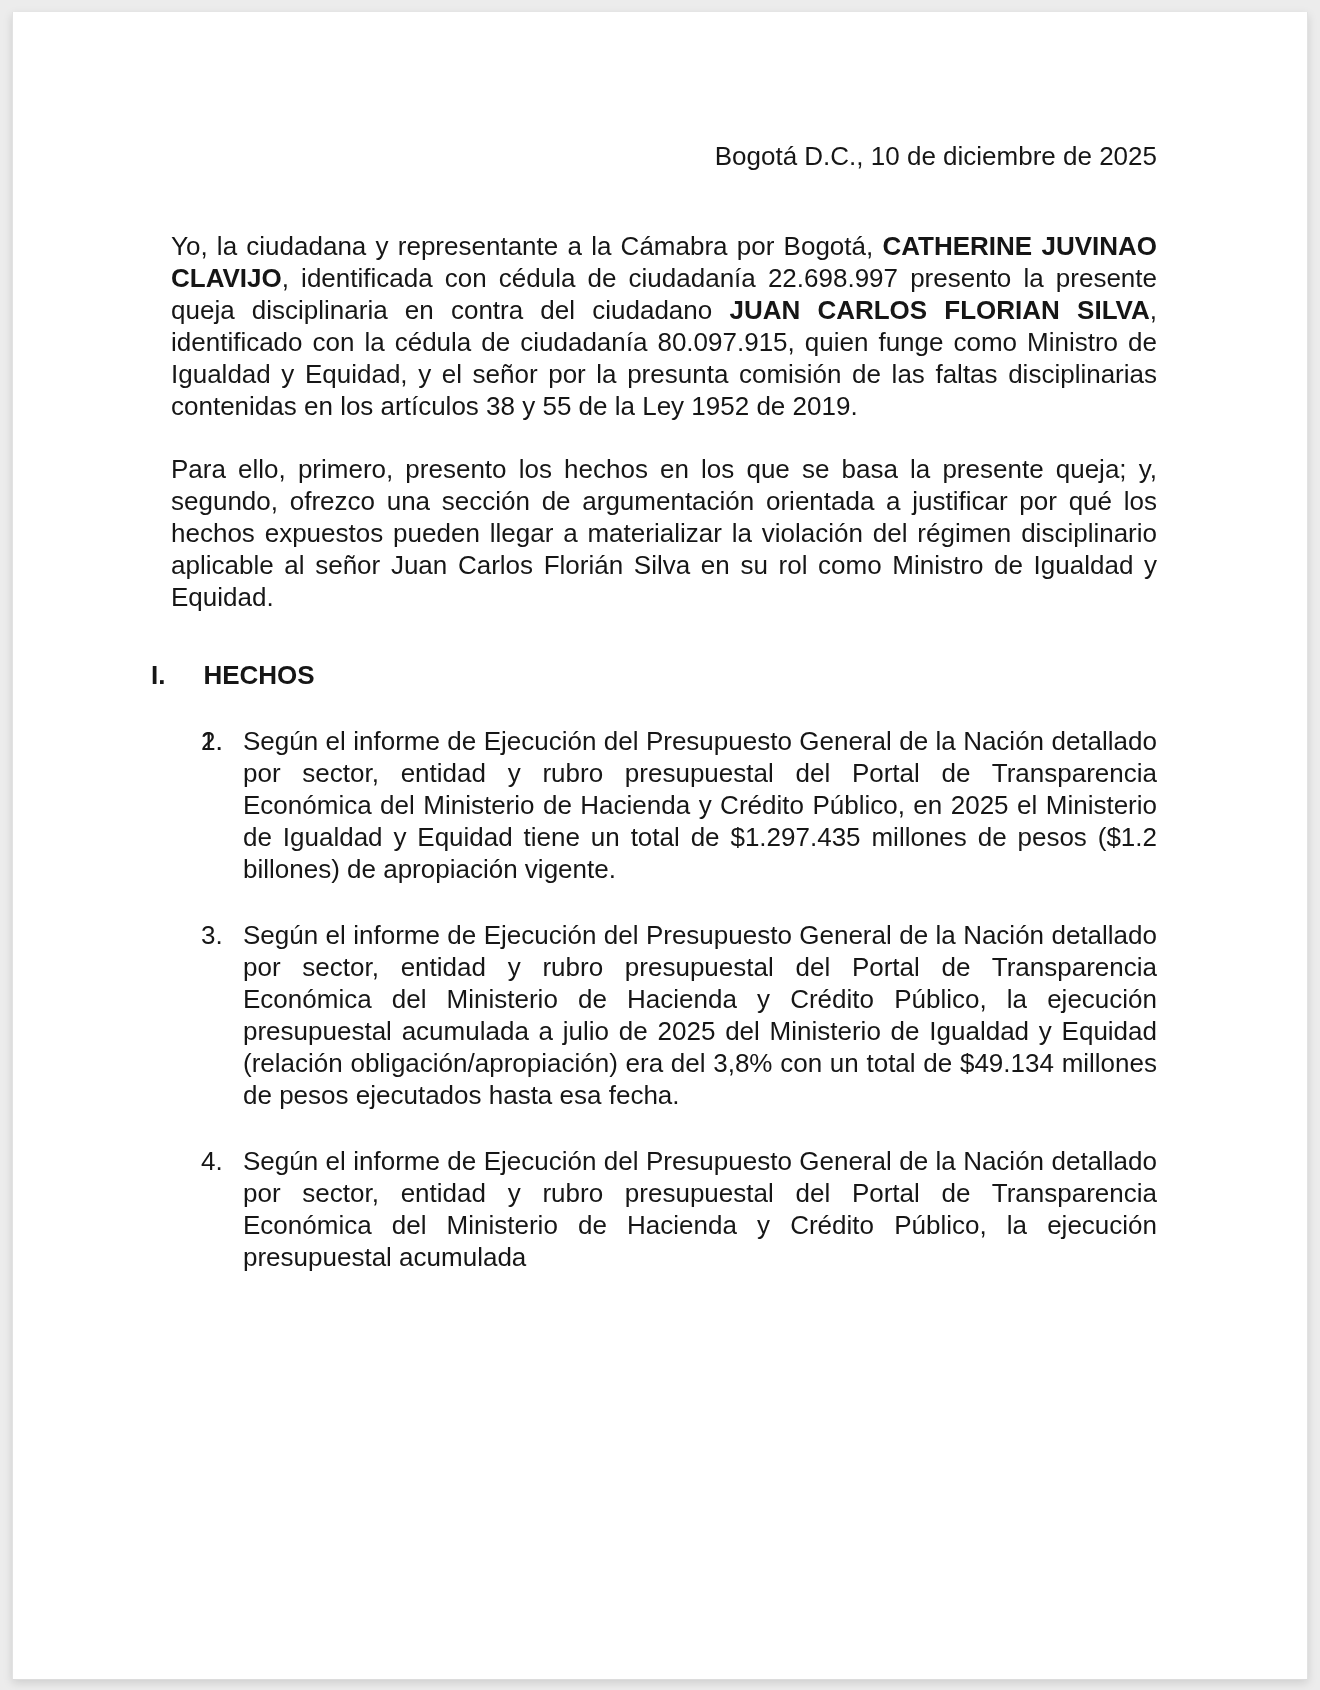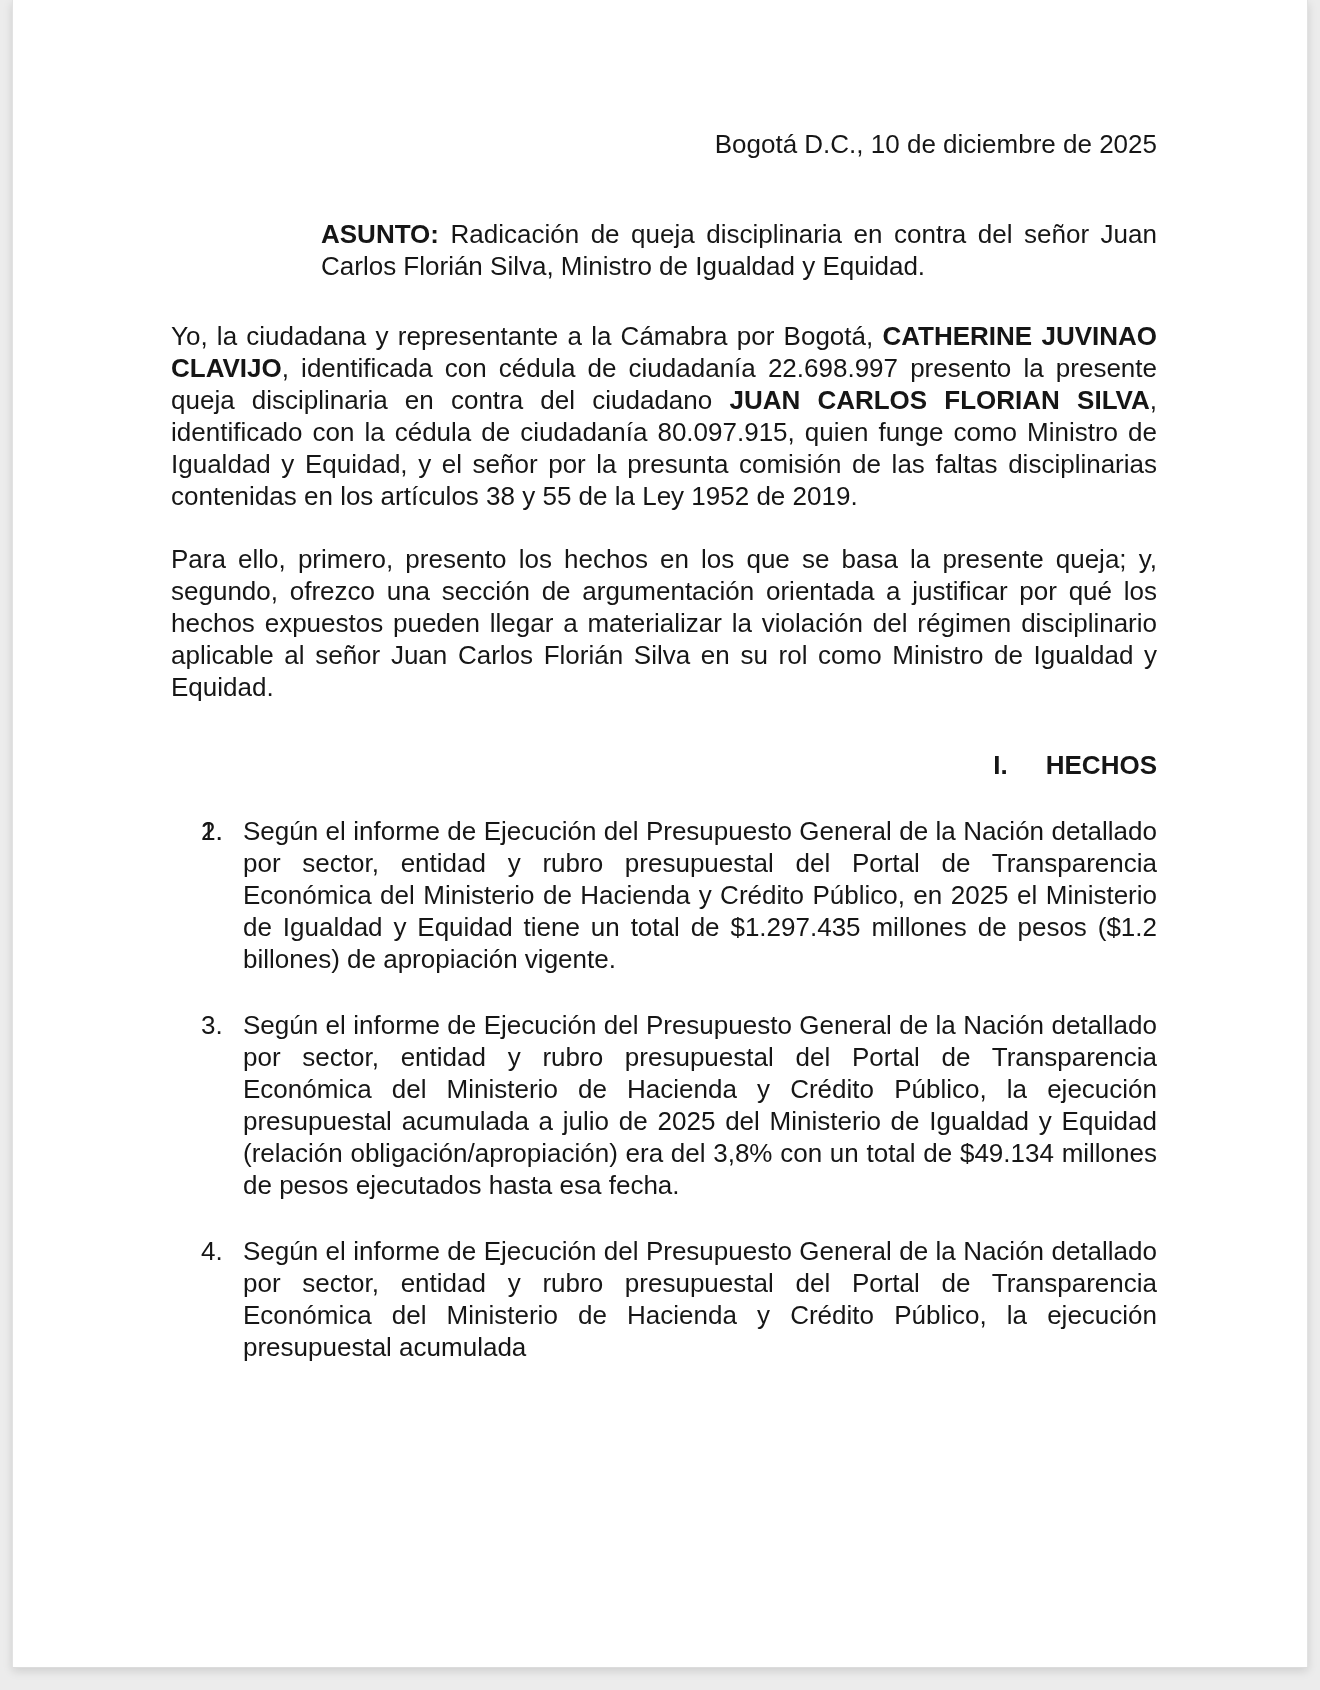"Bogotá D.C., 10 de diciembre" .page { top: 0 -> 12px }
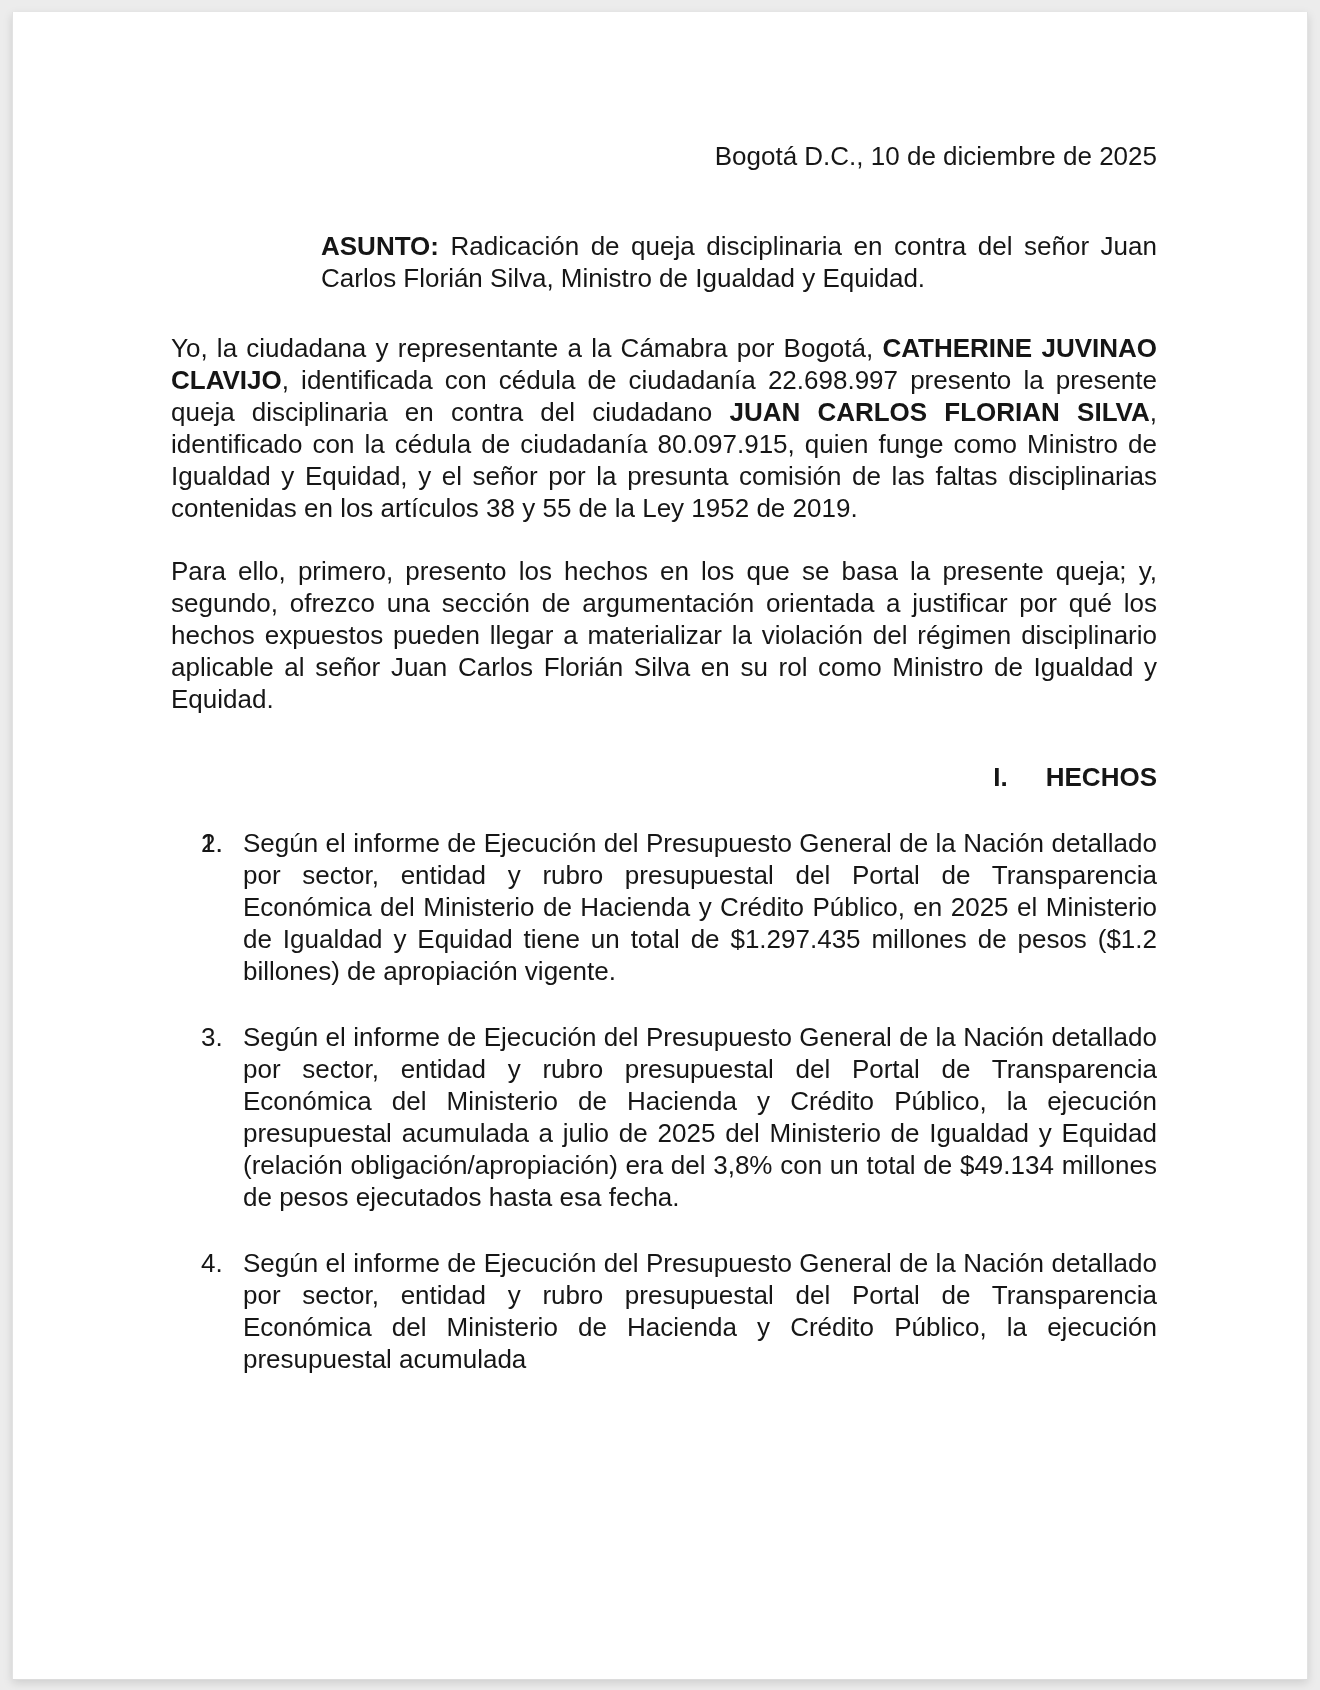"ASUNTO: Radicación de queja" p.subject-paragraph { html: <p><b>ASUNTO:</b> <span>Radicación de queja disciplinaria en contra del señor Juan Carlos Florián Silva, Ministro de Igualdad y Equidad.</span></p> -> none }
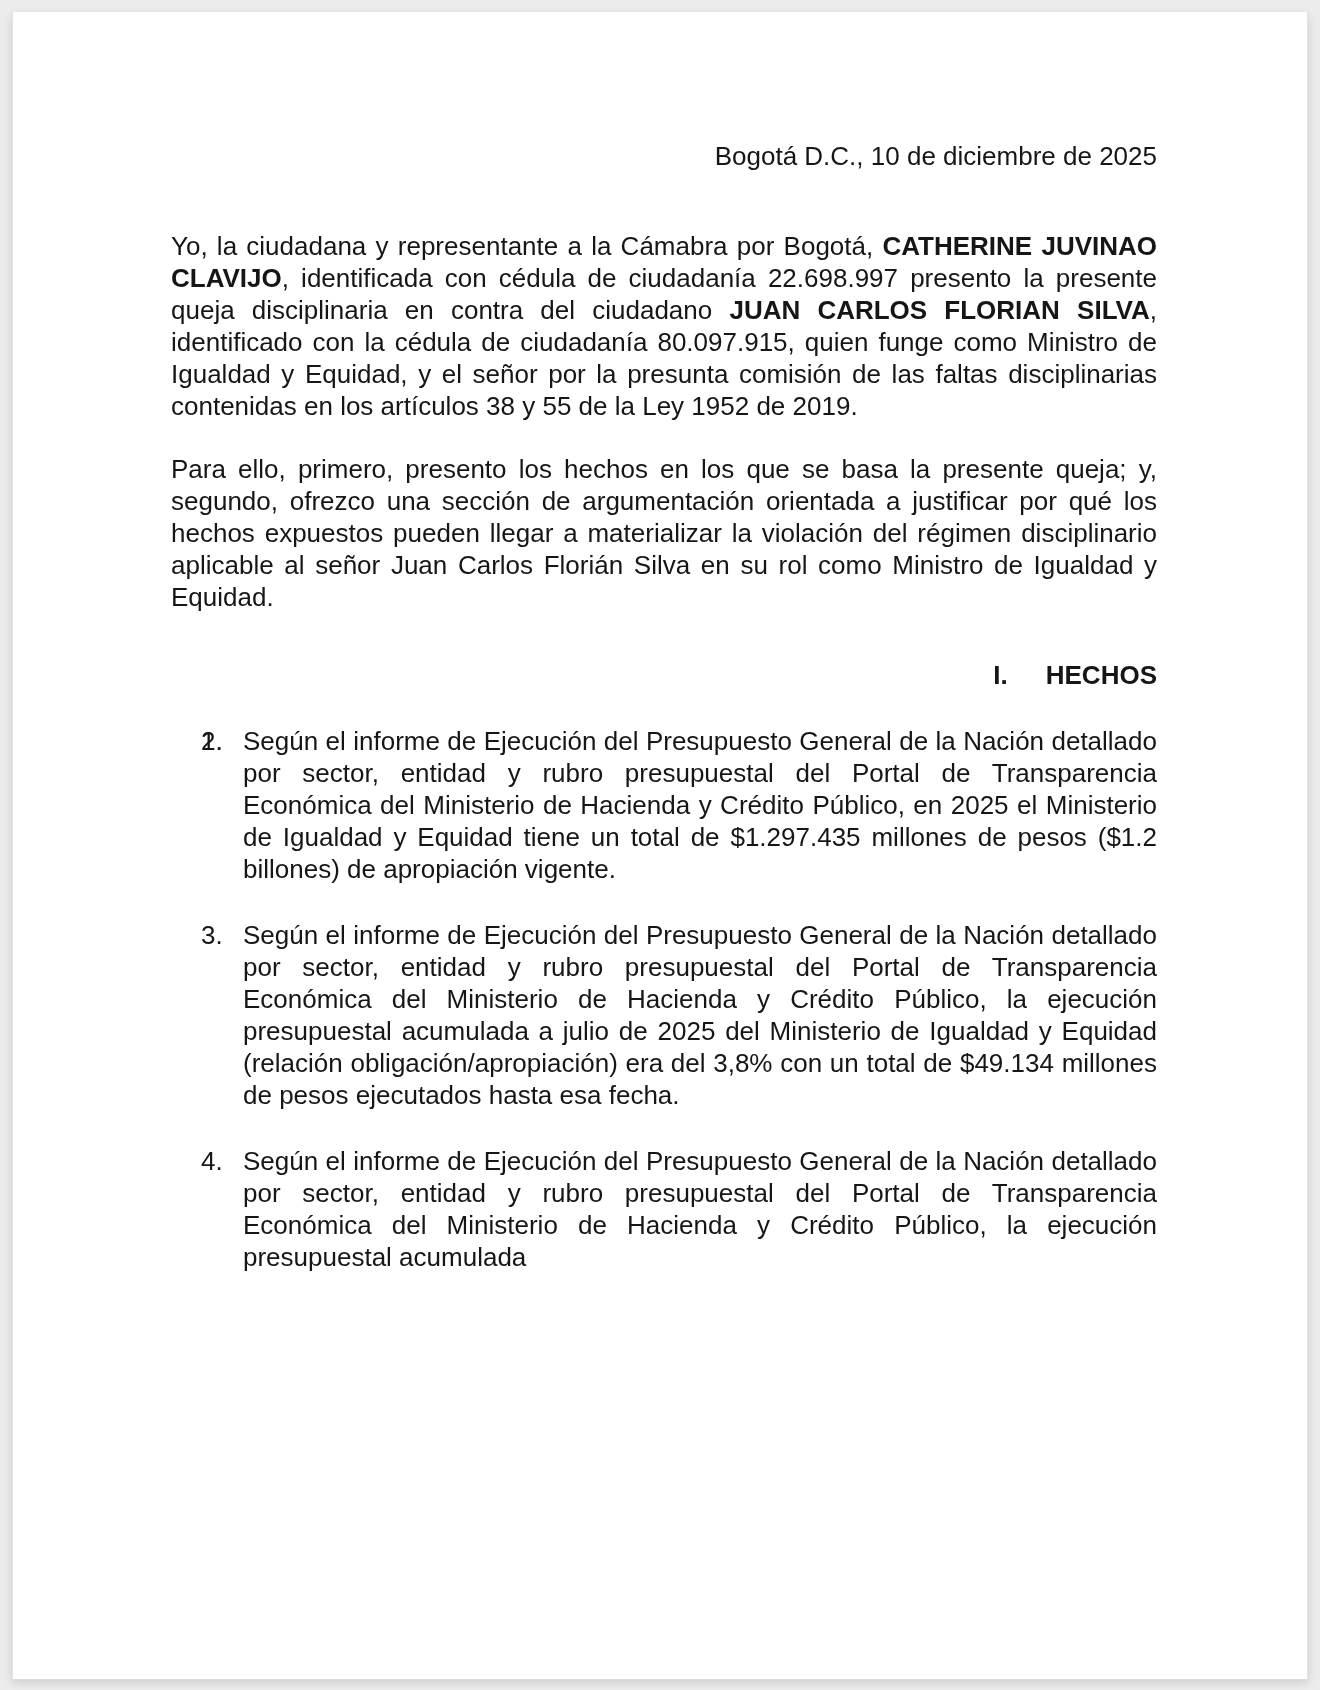"I. HECHOS" .section-heading { text-align: right -> left }
